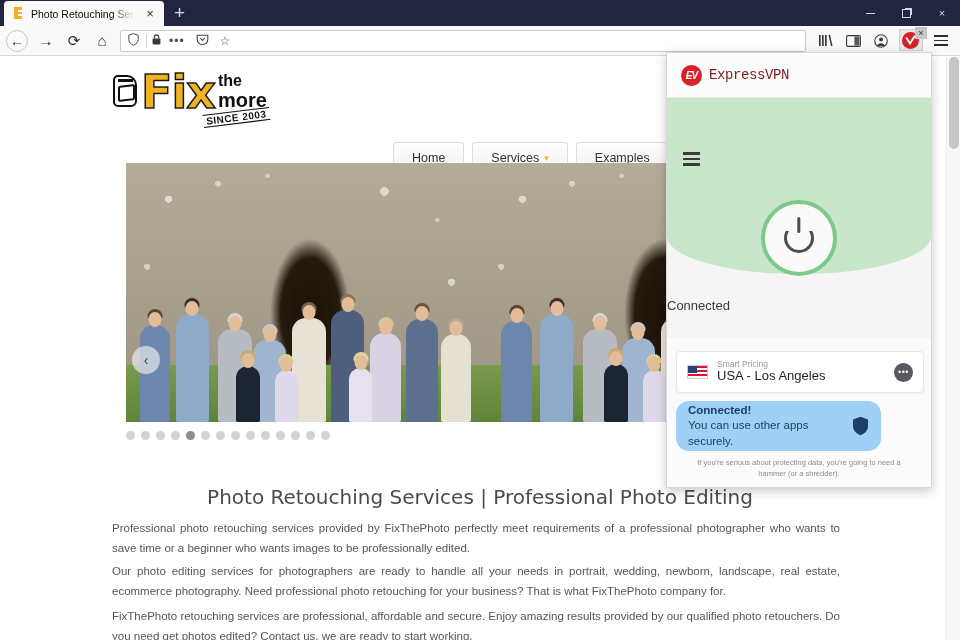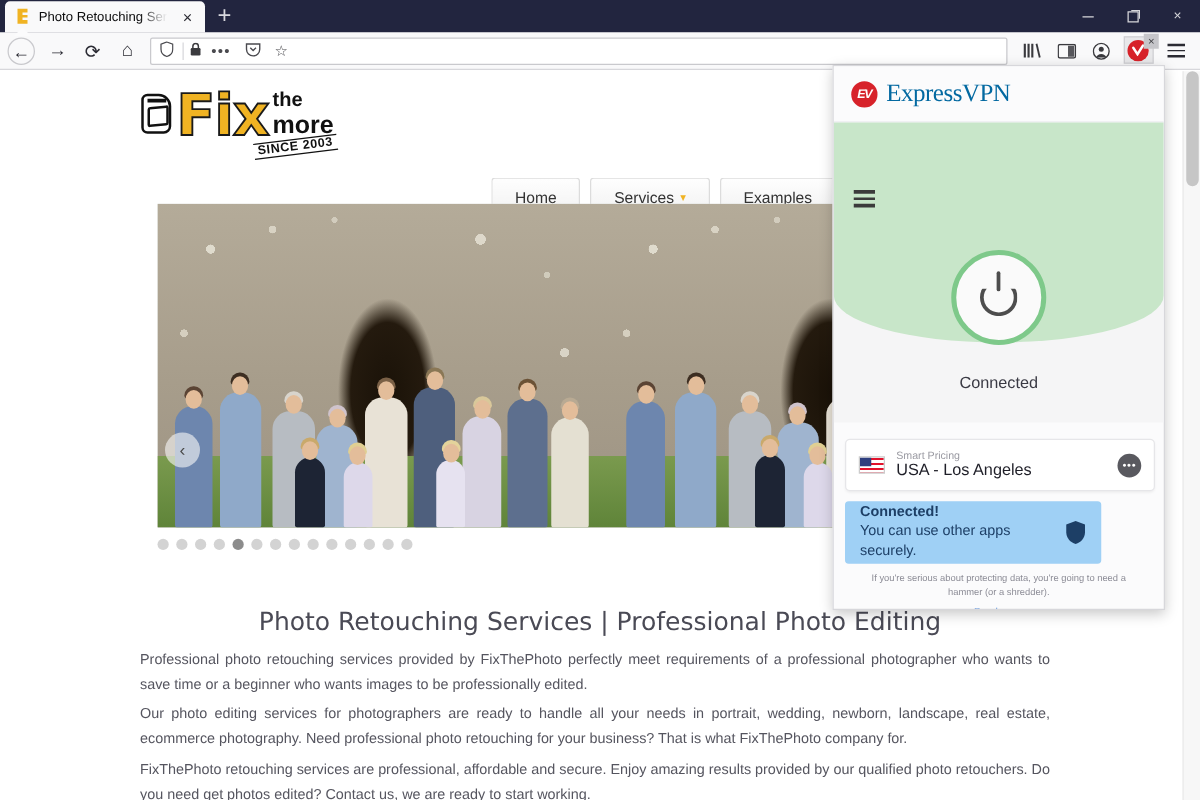"ExpressVPN" .ev-wordmark { color: #0369a1 -> #7f1d1d; font-family: Liberation Serif, serif -> Liberation Mono, monospace; font-size: 20px -> 14px }
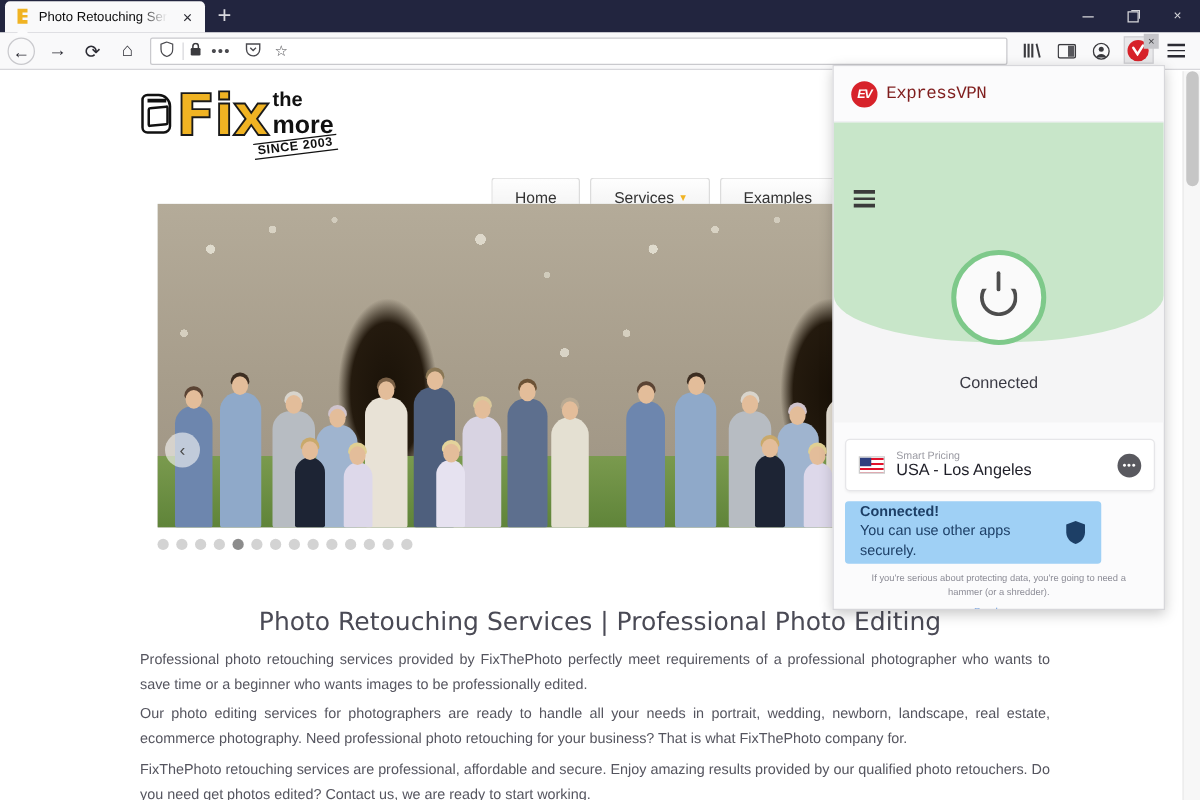"Connected" .connected-label { text-align: center -> left }
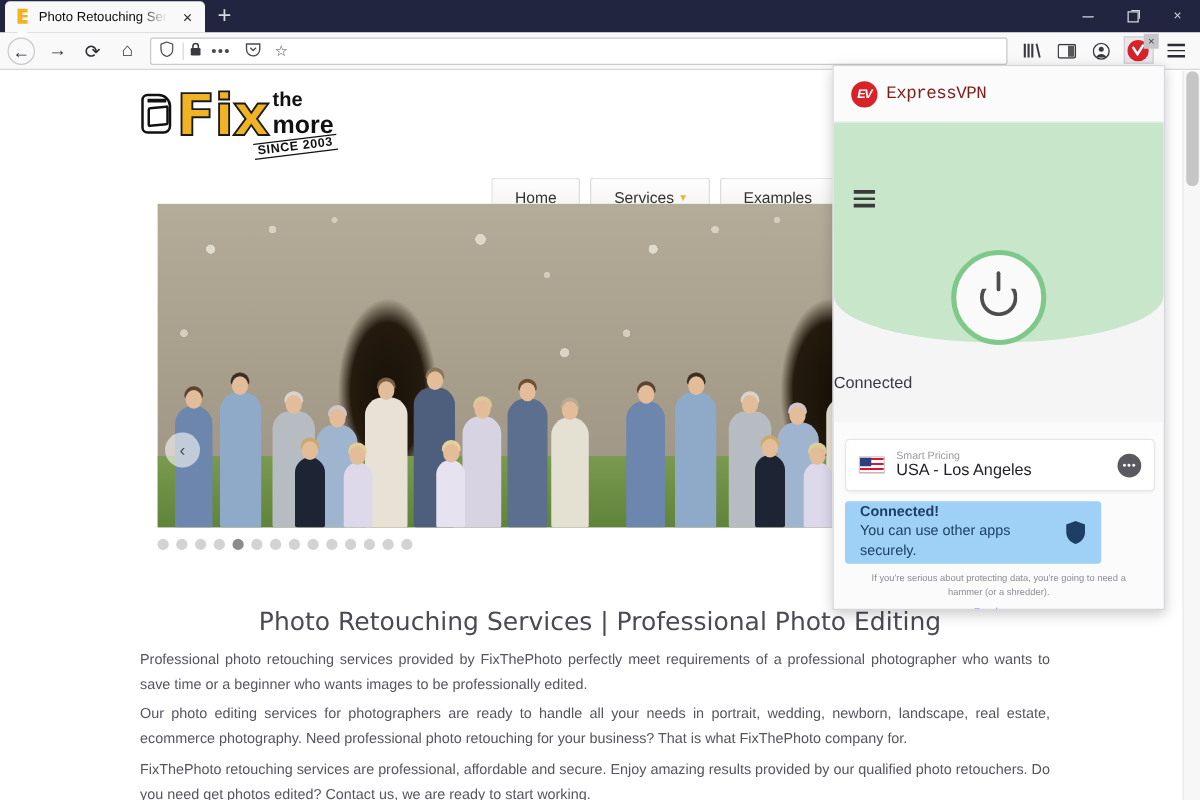"Connected!" .notify-card { border-radius: 3px -> 13px }
